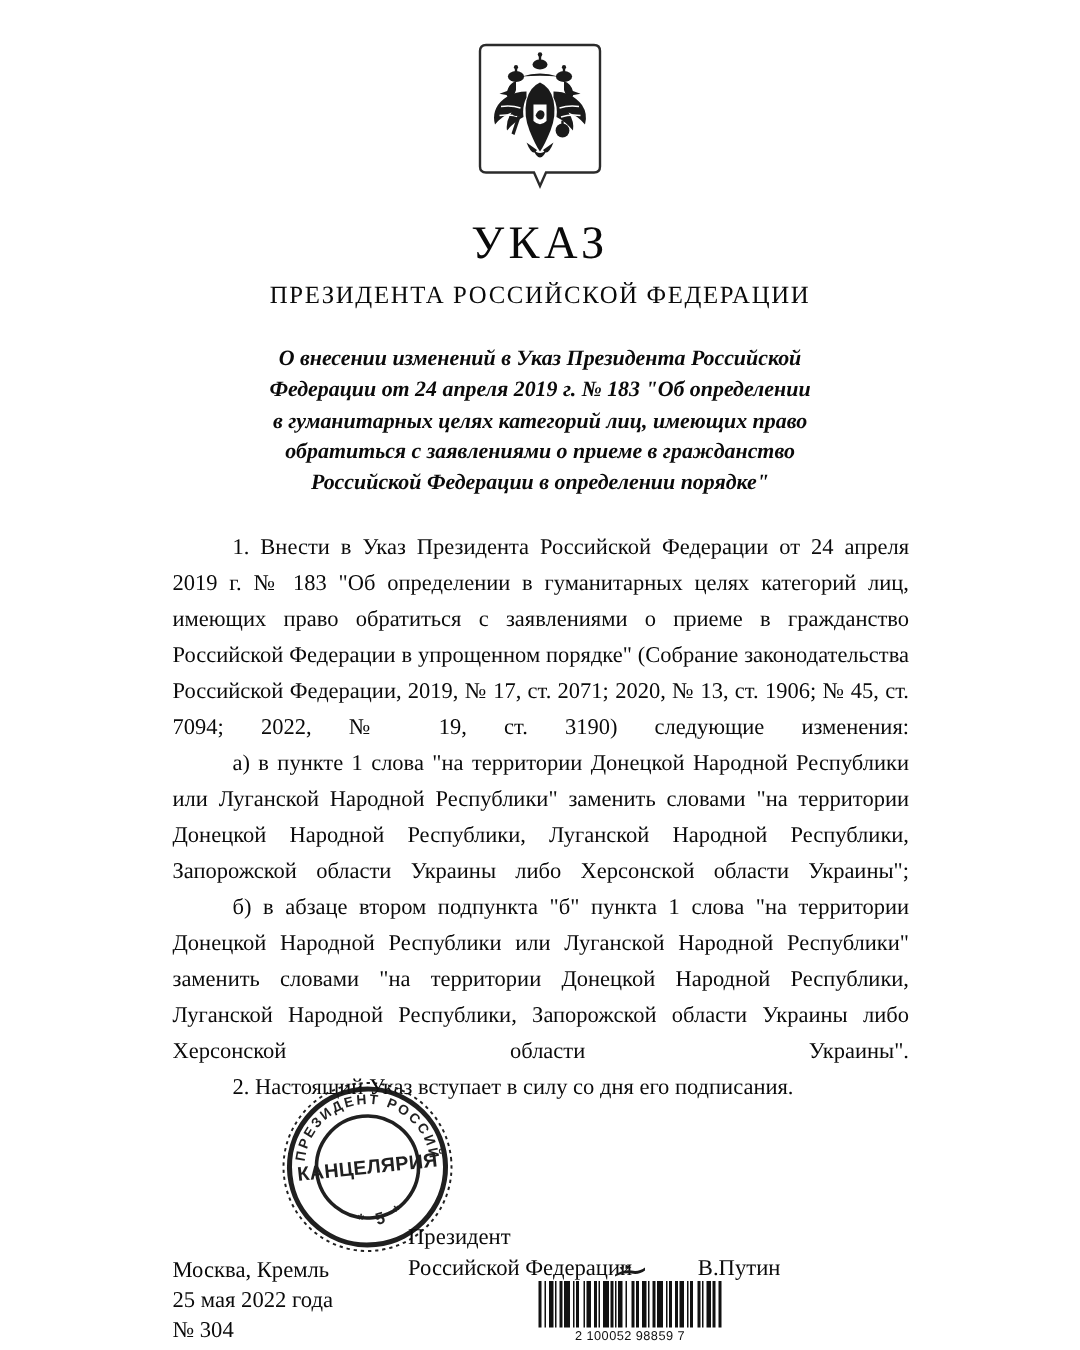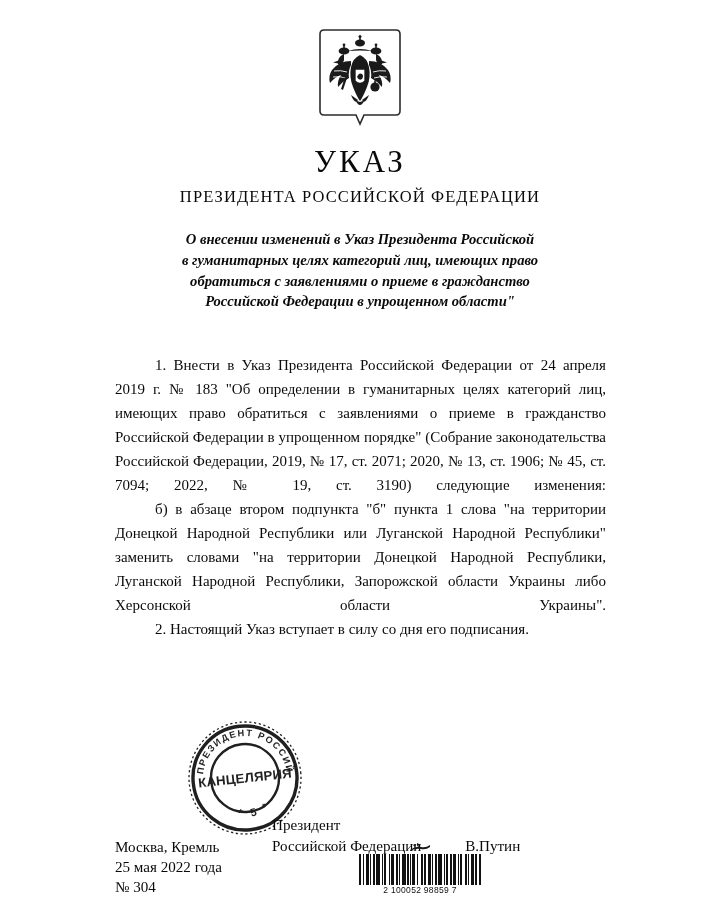"Федерации от 24 апреля 2019" div { html: none -> <div>Федерации от 24 апреля 2019 г. № 183 "Об определении</div> }
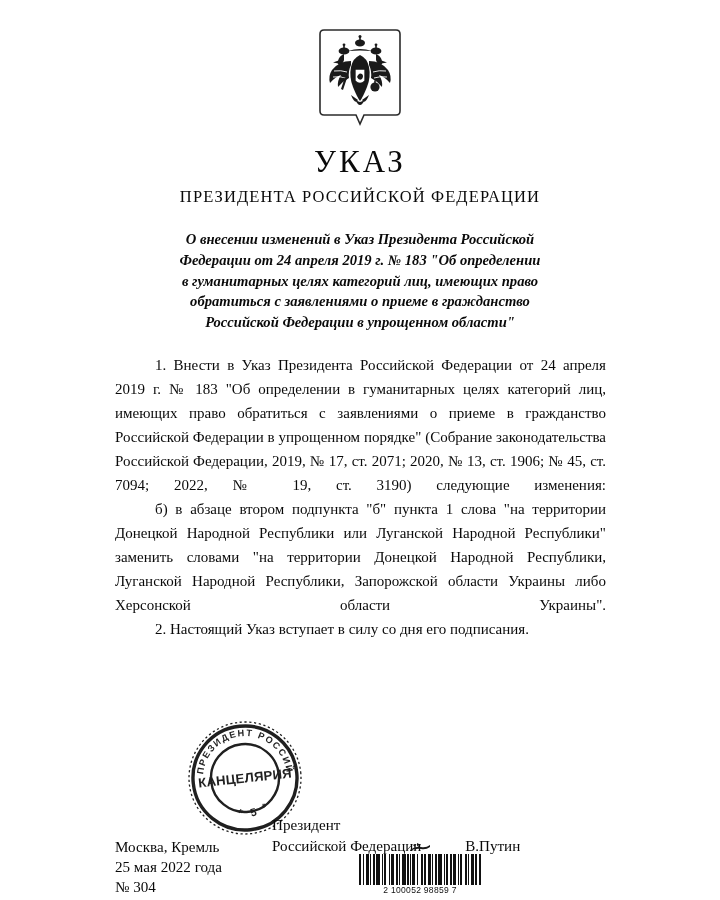"Российской Федерации в упрощенном" div { text: упрощенном области -> определении порядке }
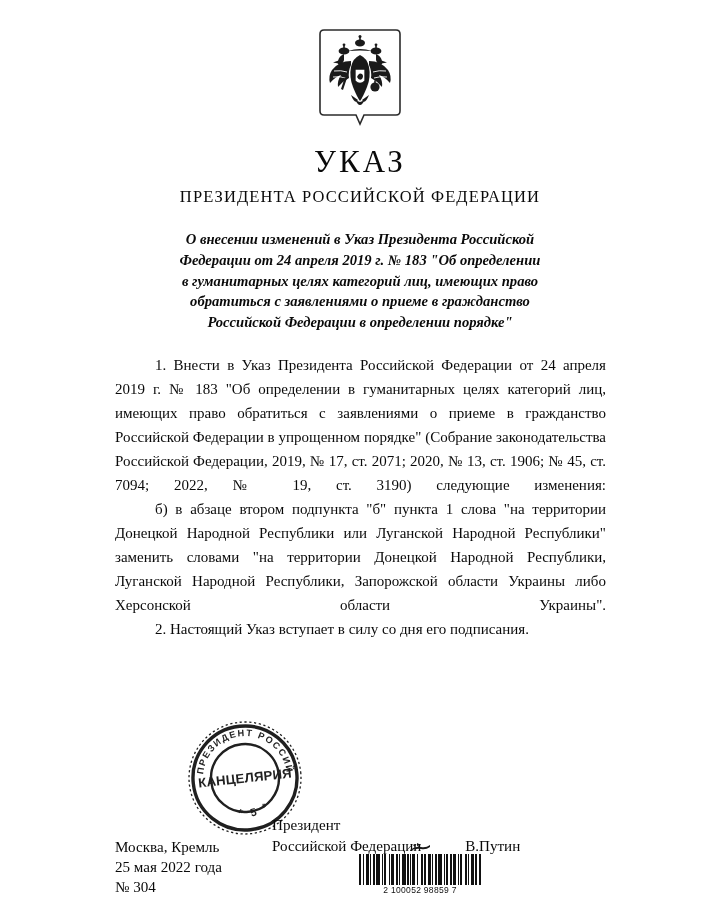"а) в пункте 1 слова" p.para { html: none -> <p>а) в пункте 1 слова "на территории Донецкой Народной Республики или Луганской Народной Республики" заменить словами "на территории Донецкой Народной Республики, Луганской Народной Республики, Запорожской области Украины либо Херсонской области Украины";</p> }
